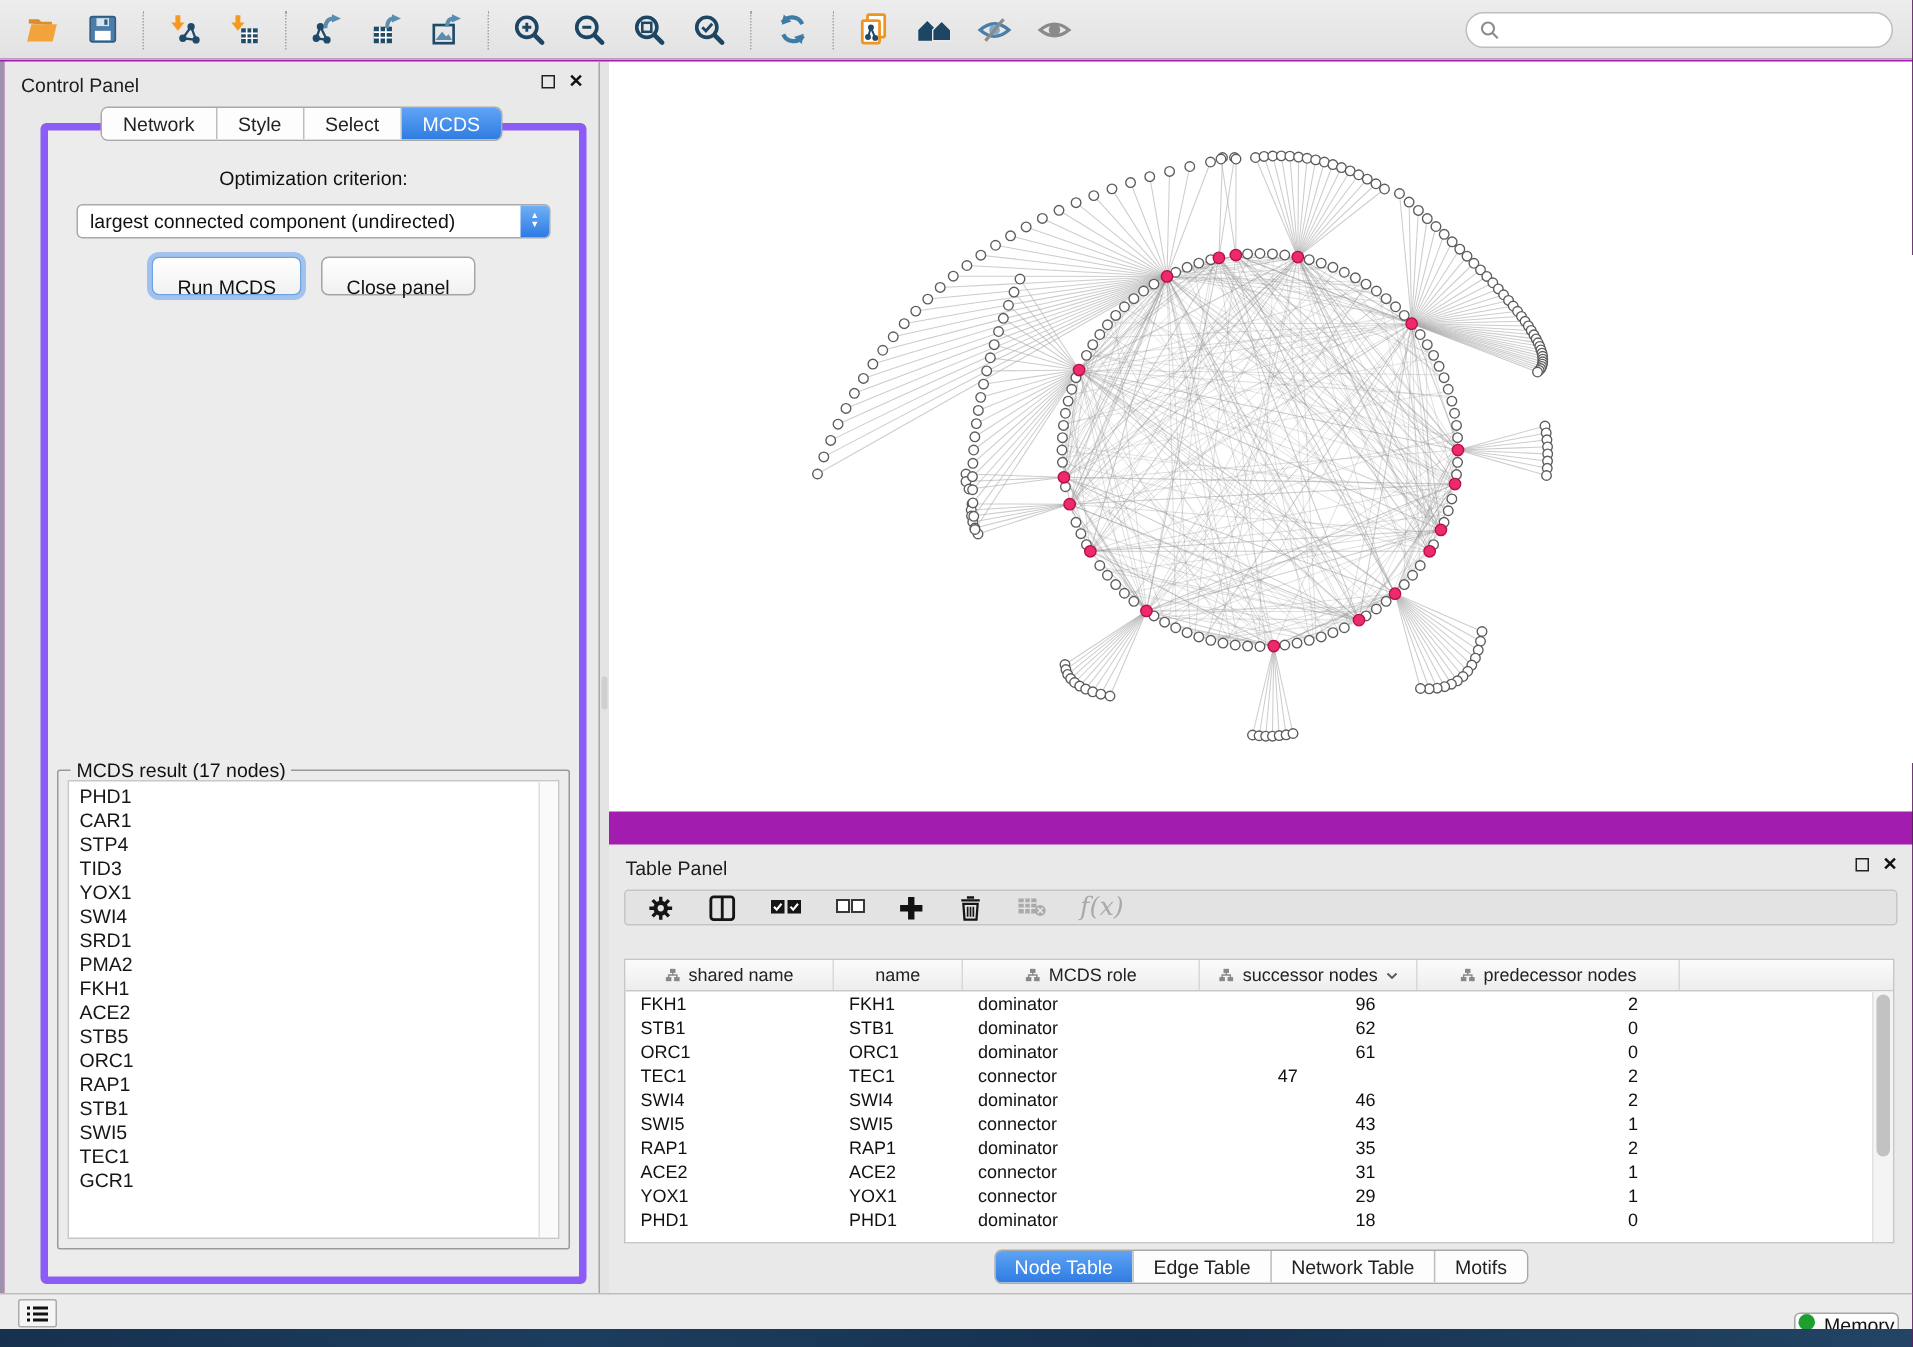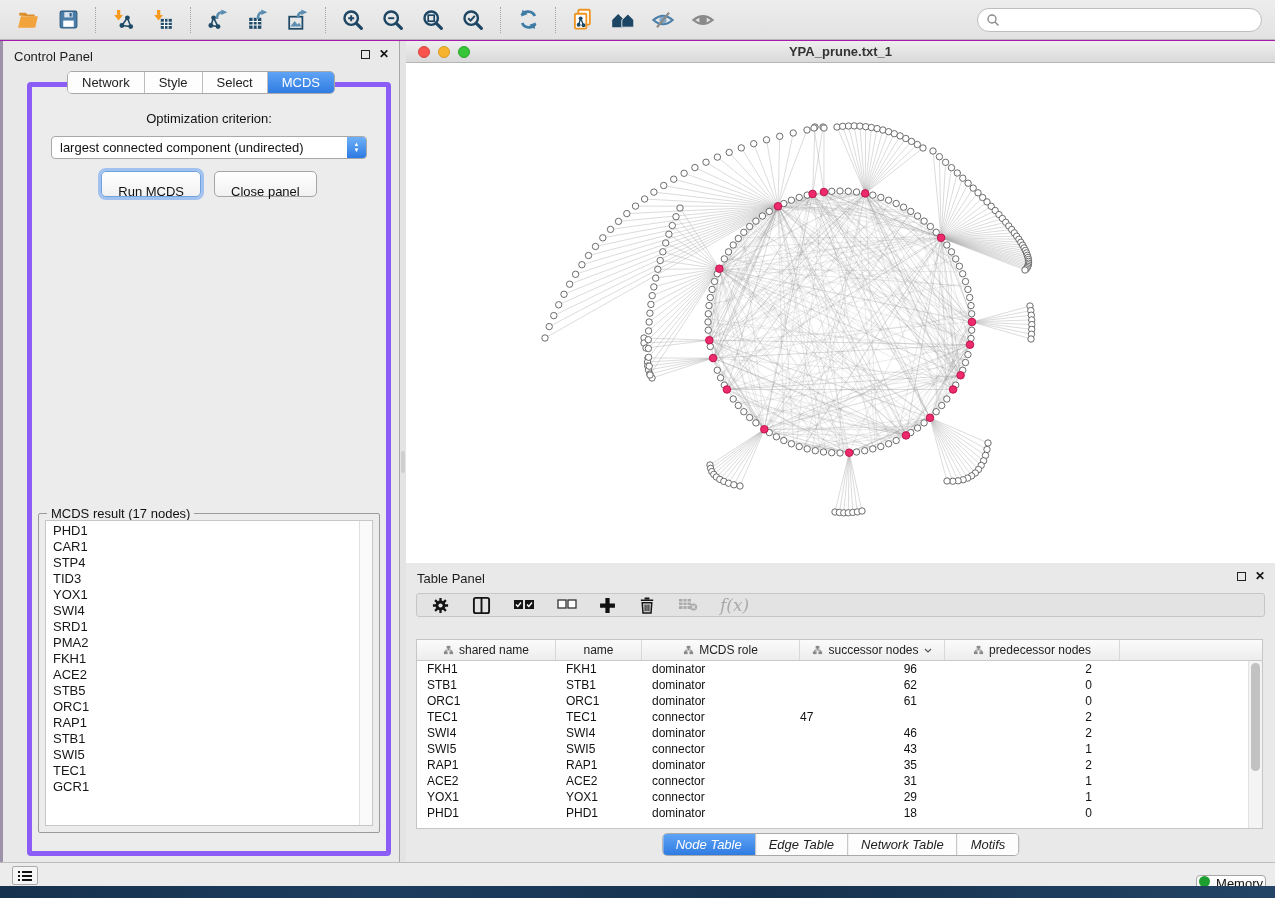"YPA_prune.txt_1" div.net-titlebar { html: <div> <div> <span></span> <span></span> <span></span> </div> <div>YPA_prune.txt_1</div> </div> -> none }
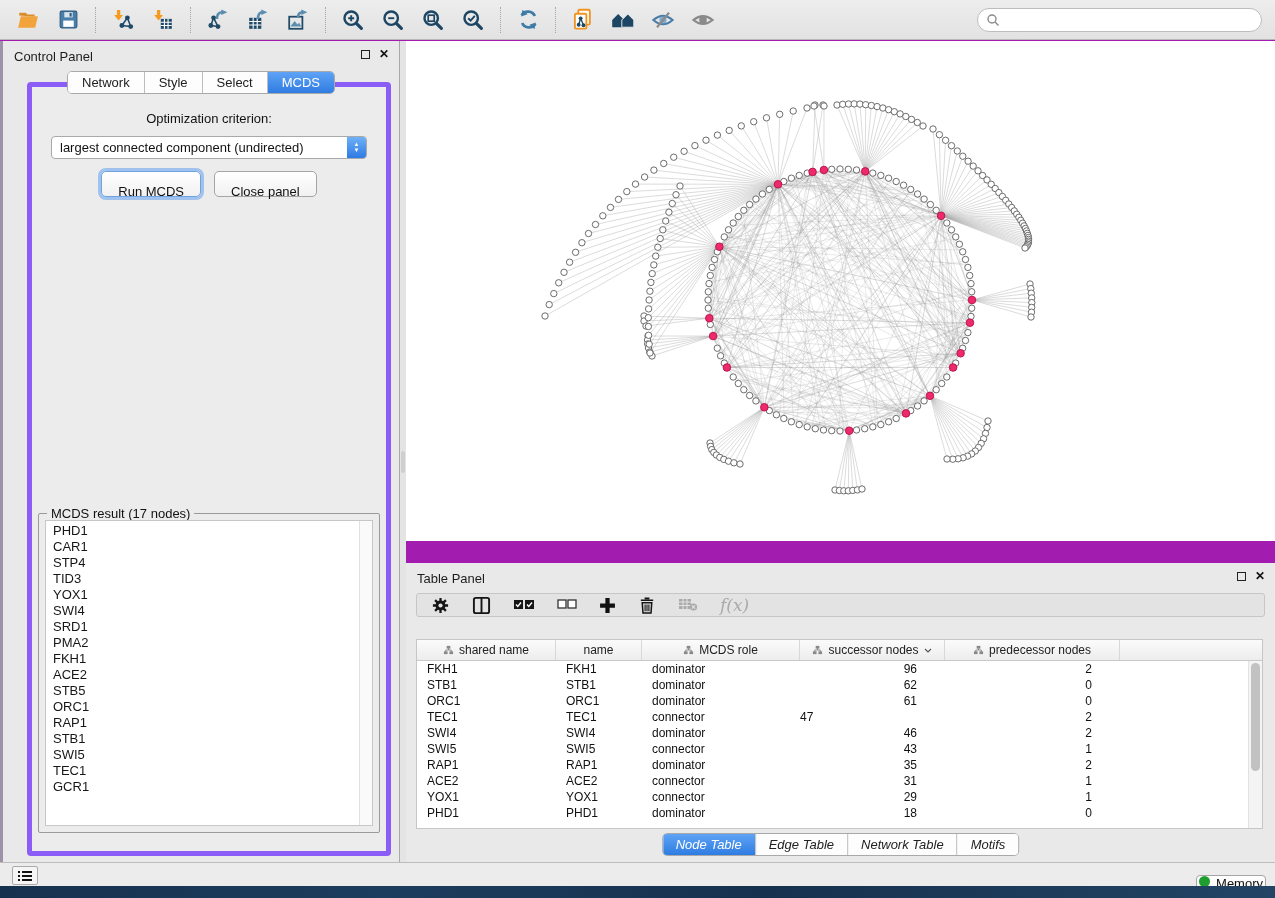"47" div.nt-cell { text-align: left -> center }
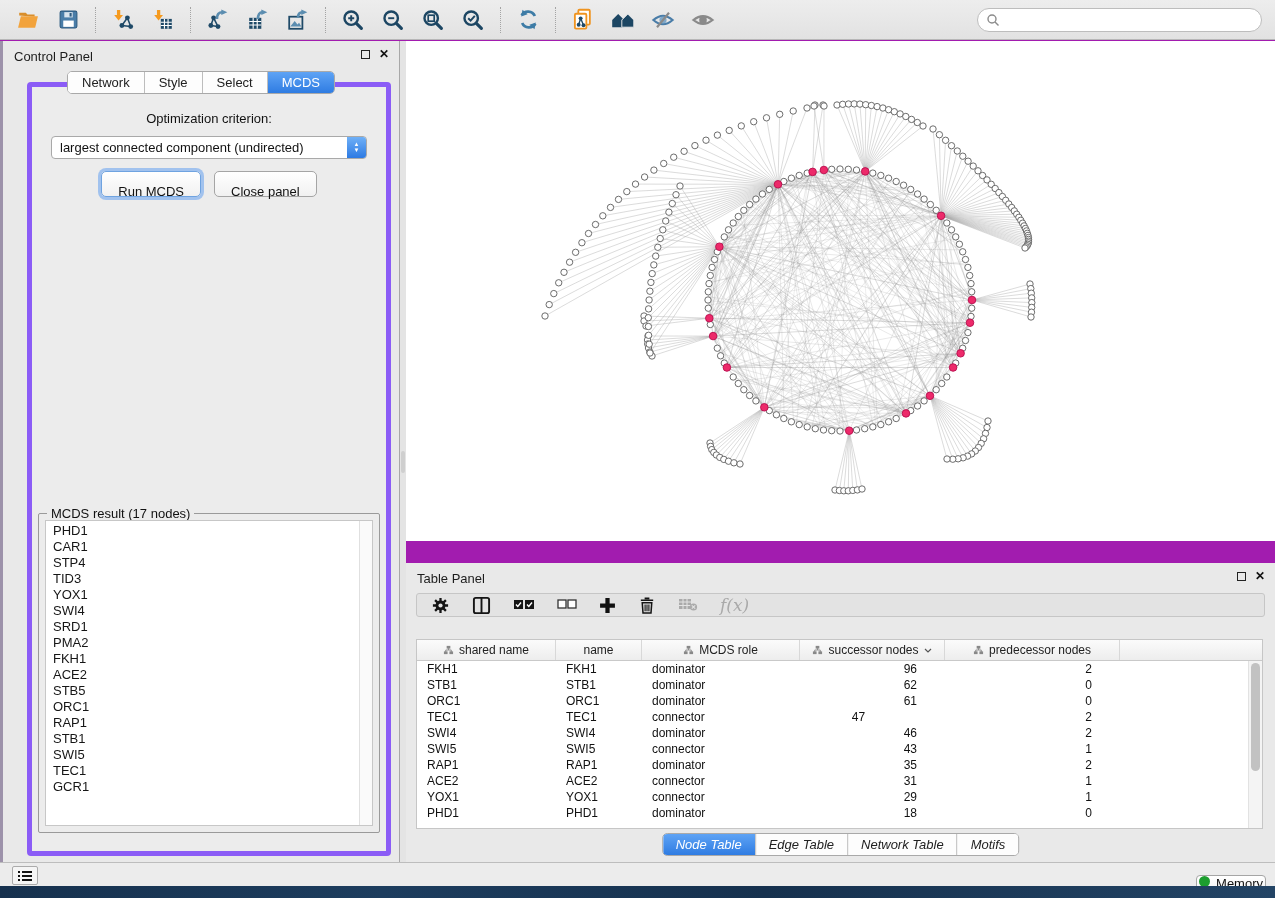"Node Table" .bottom-tabs { font-style: italic -> none }
